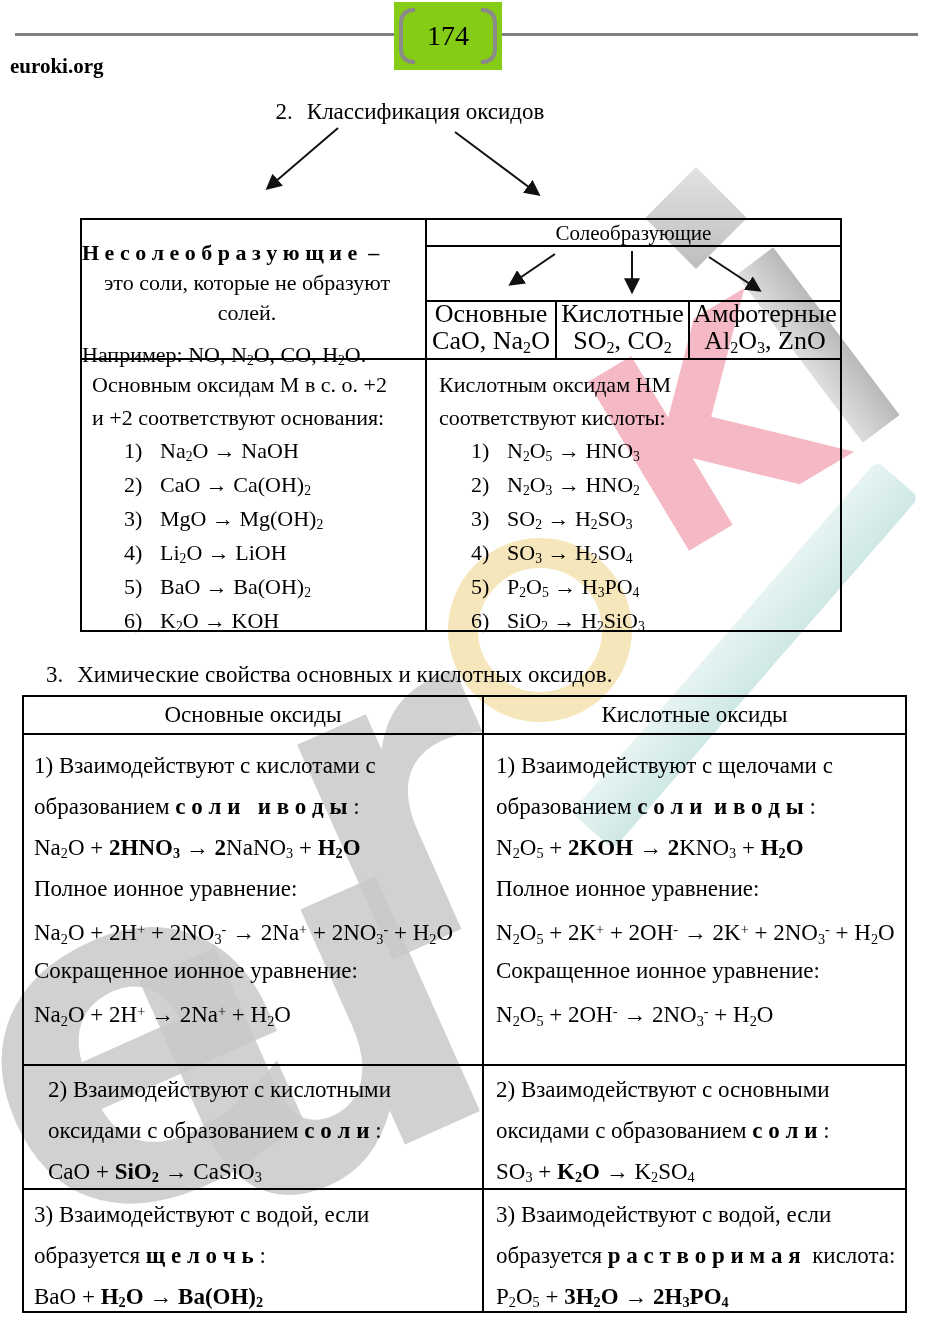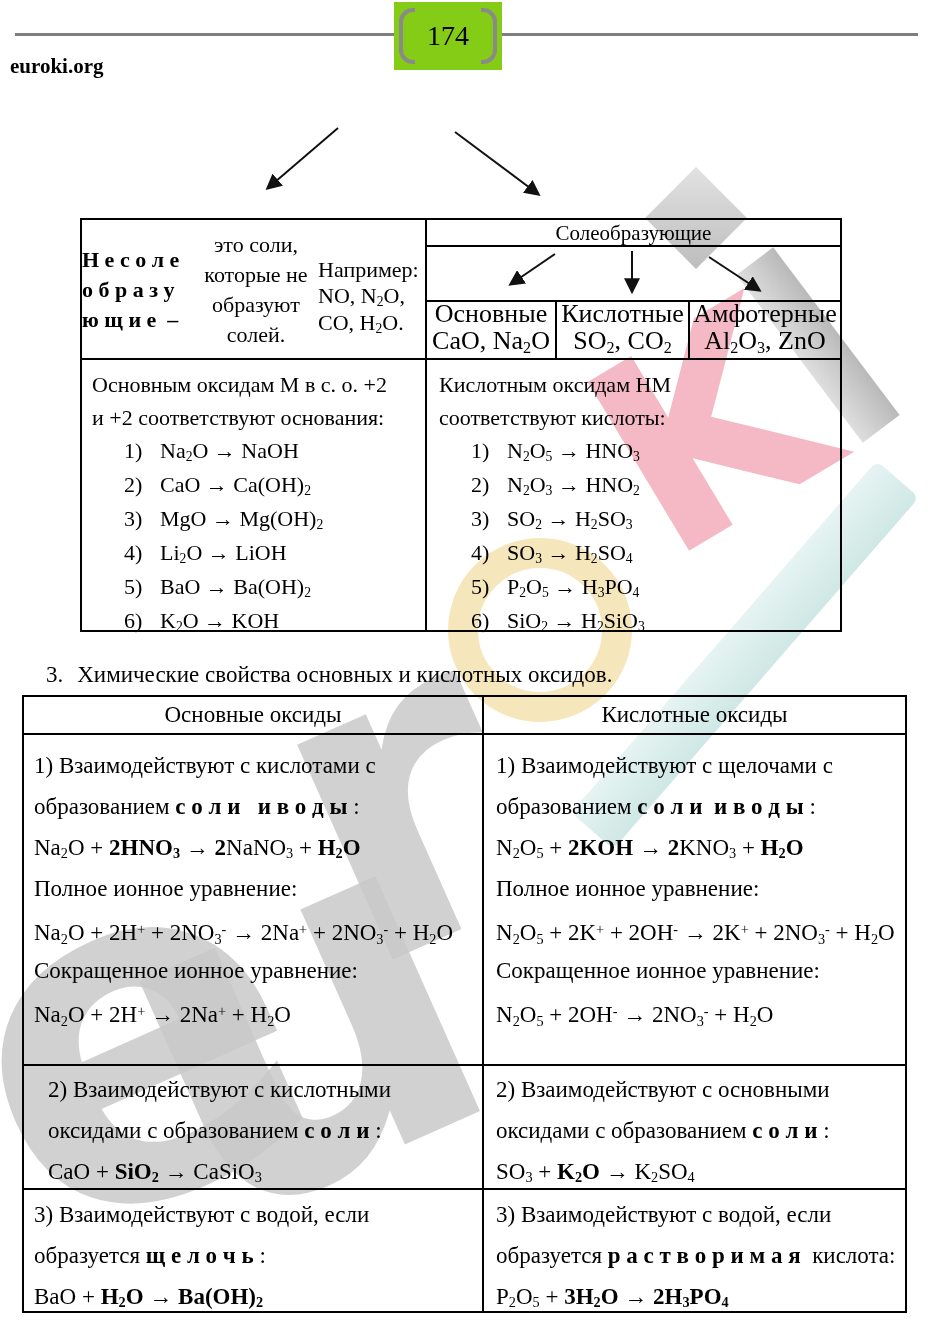"2. Классификация оксидов" div.abs { html: none -> <div> <span>2.</span><span>Классификация оксидов</span> </div> }
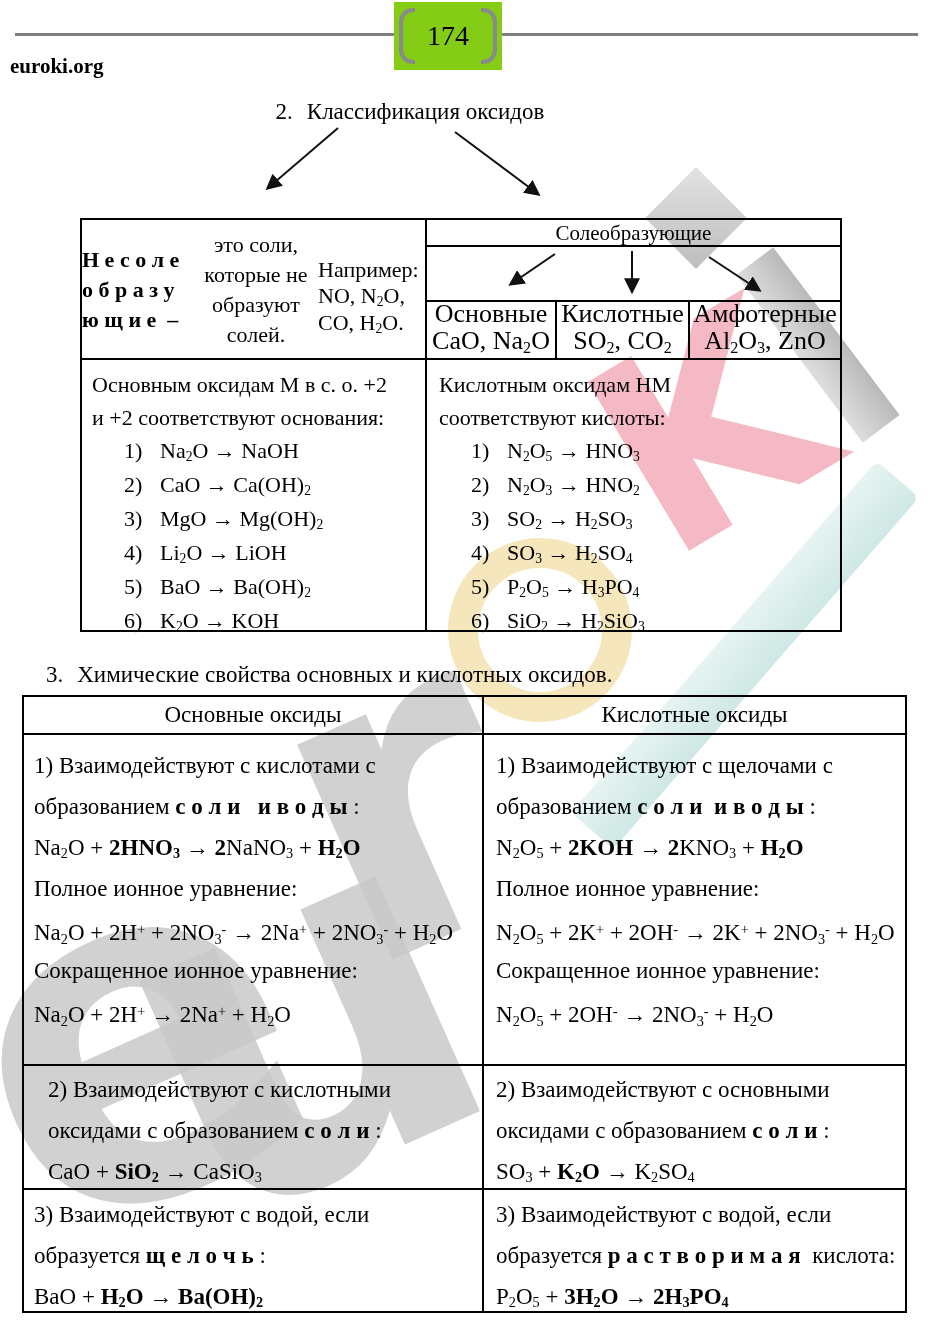"Н е с о л" .cellA-left { align-items: center -> flex-start; flex-direction: row -> column; padding-top: 2px -> 18px }
